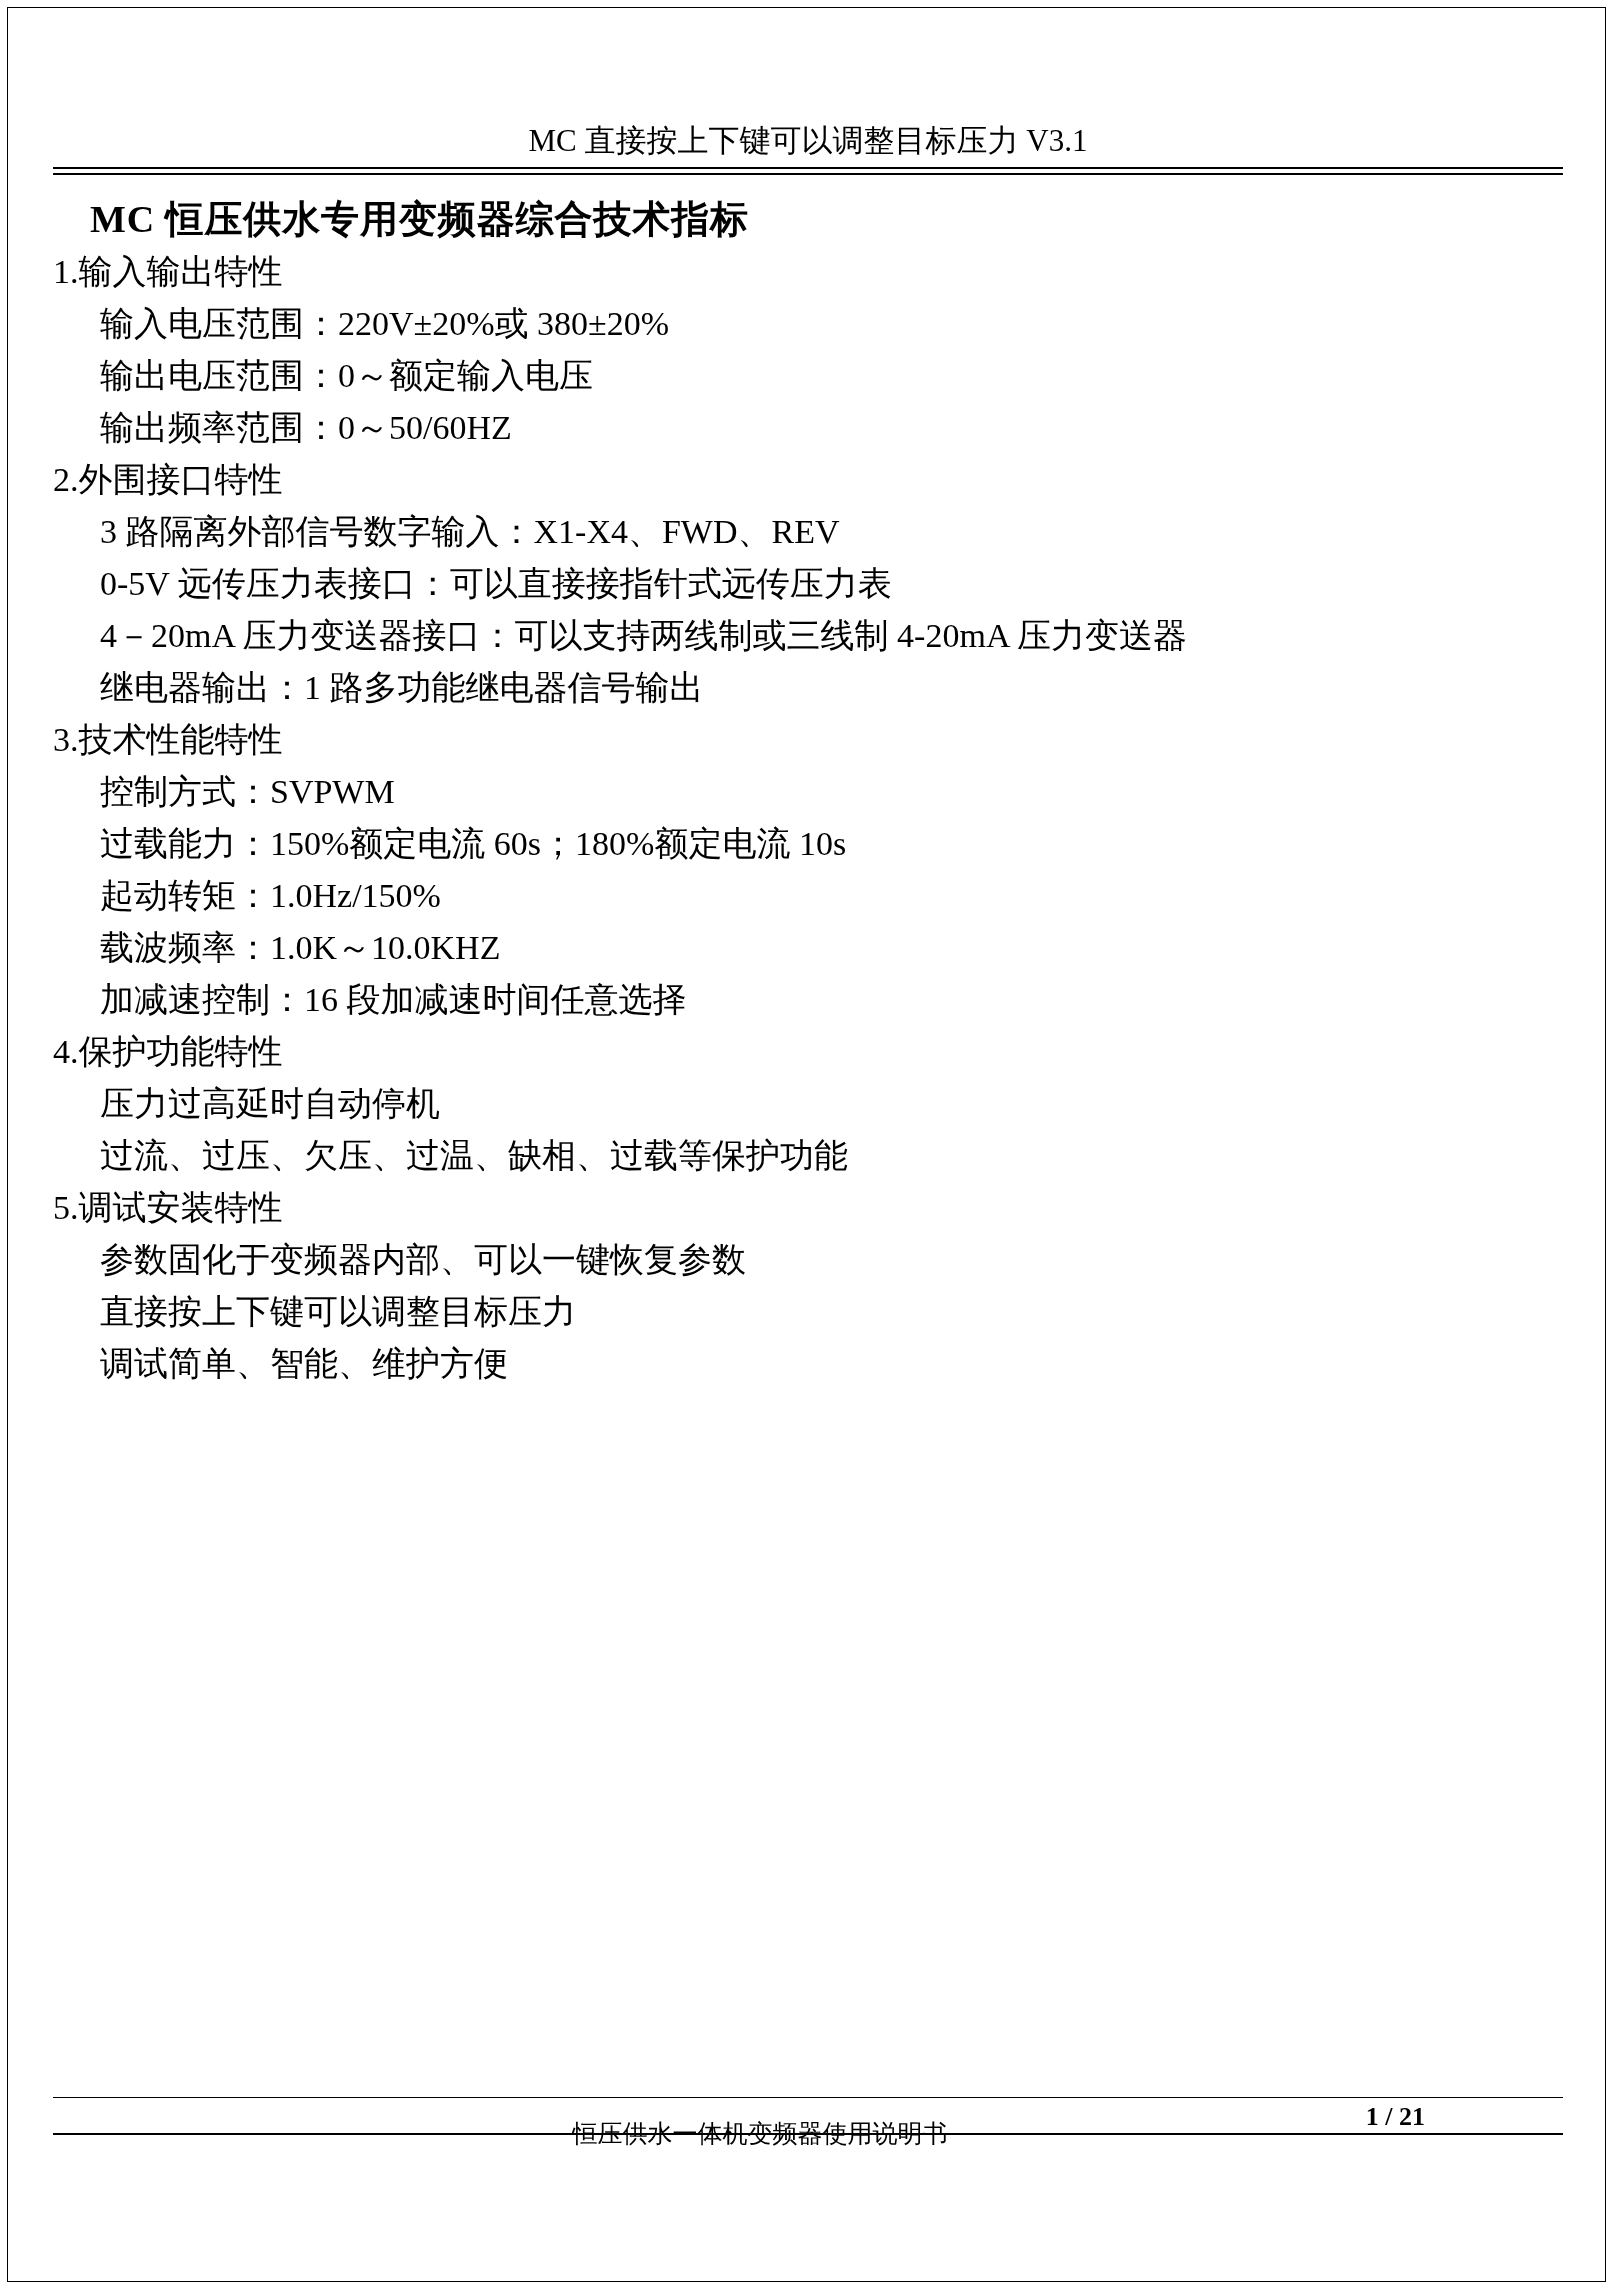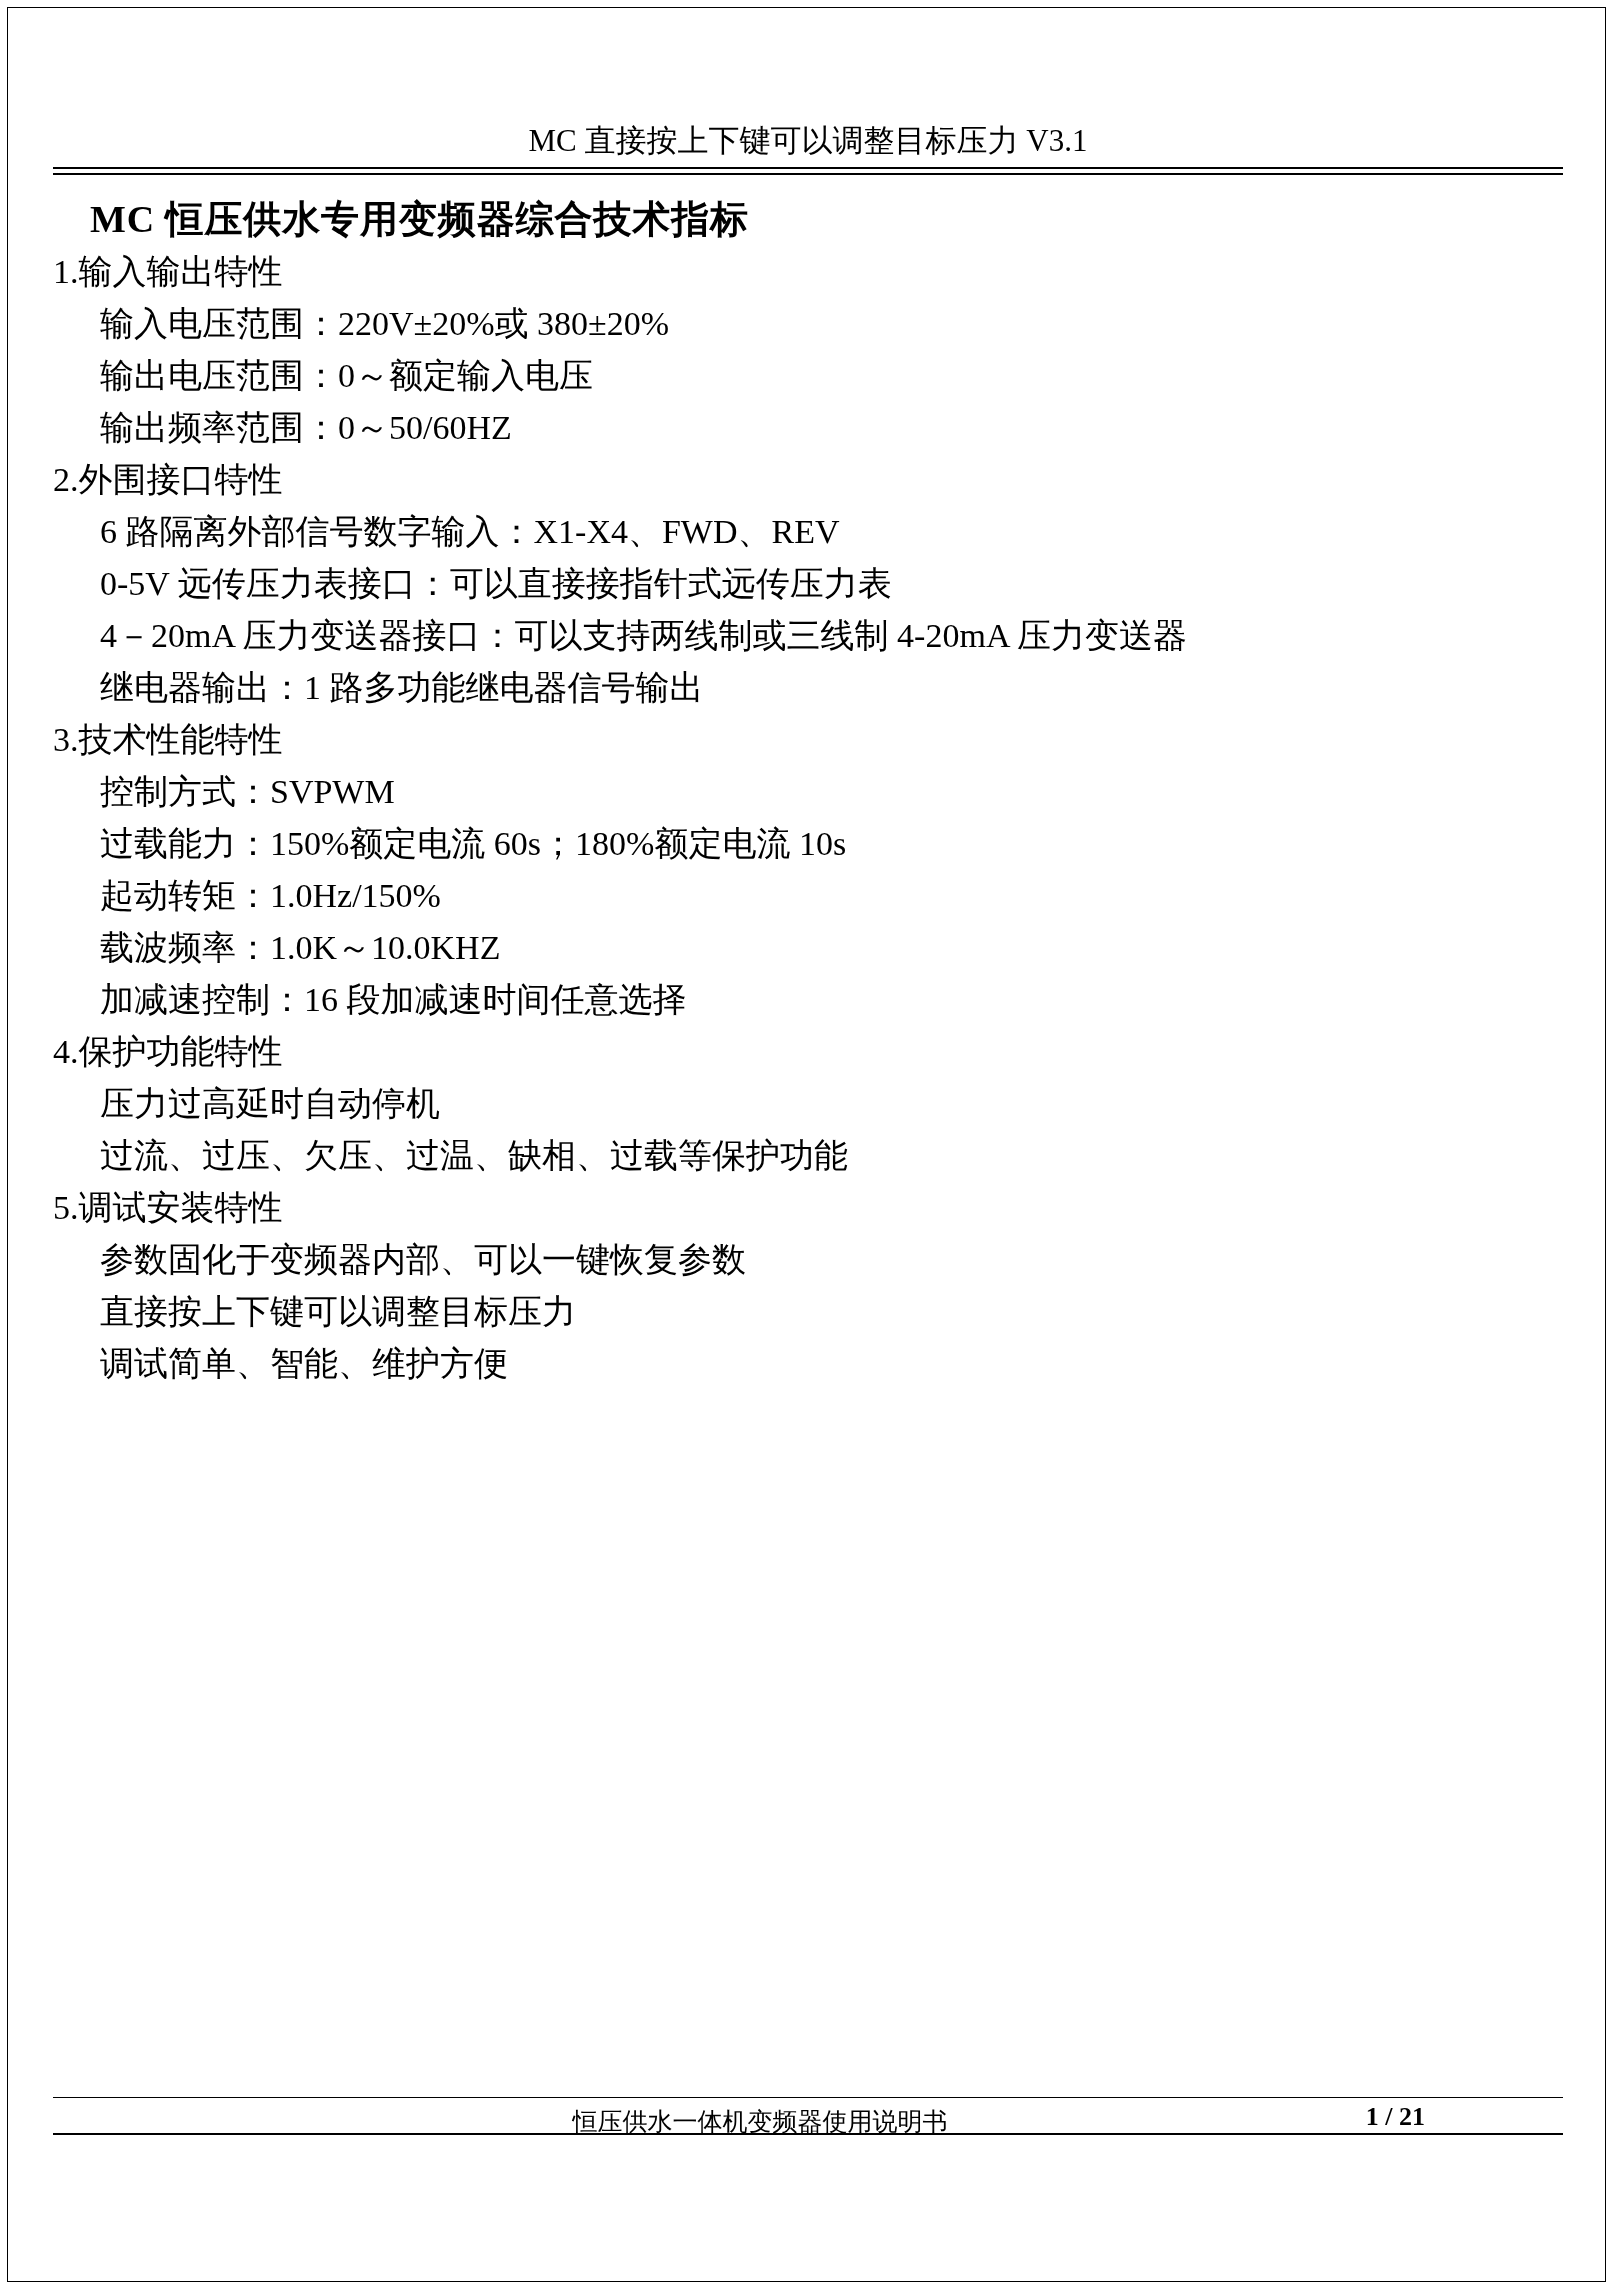"6 路隔离外部信号数字输入：X1-X4、FWD、REV" div.sec-item { text: 6 -> 3 }
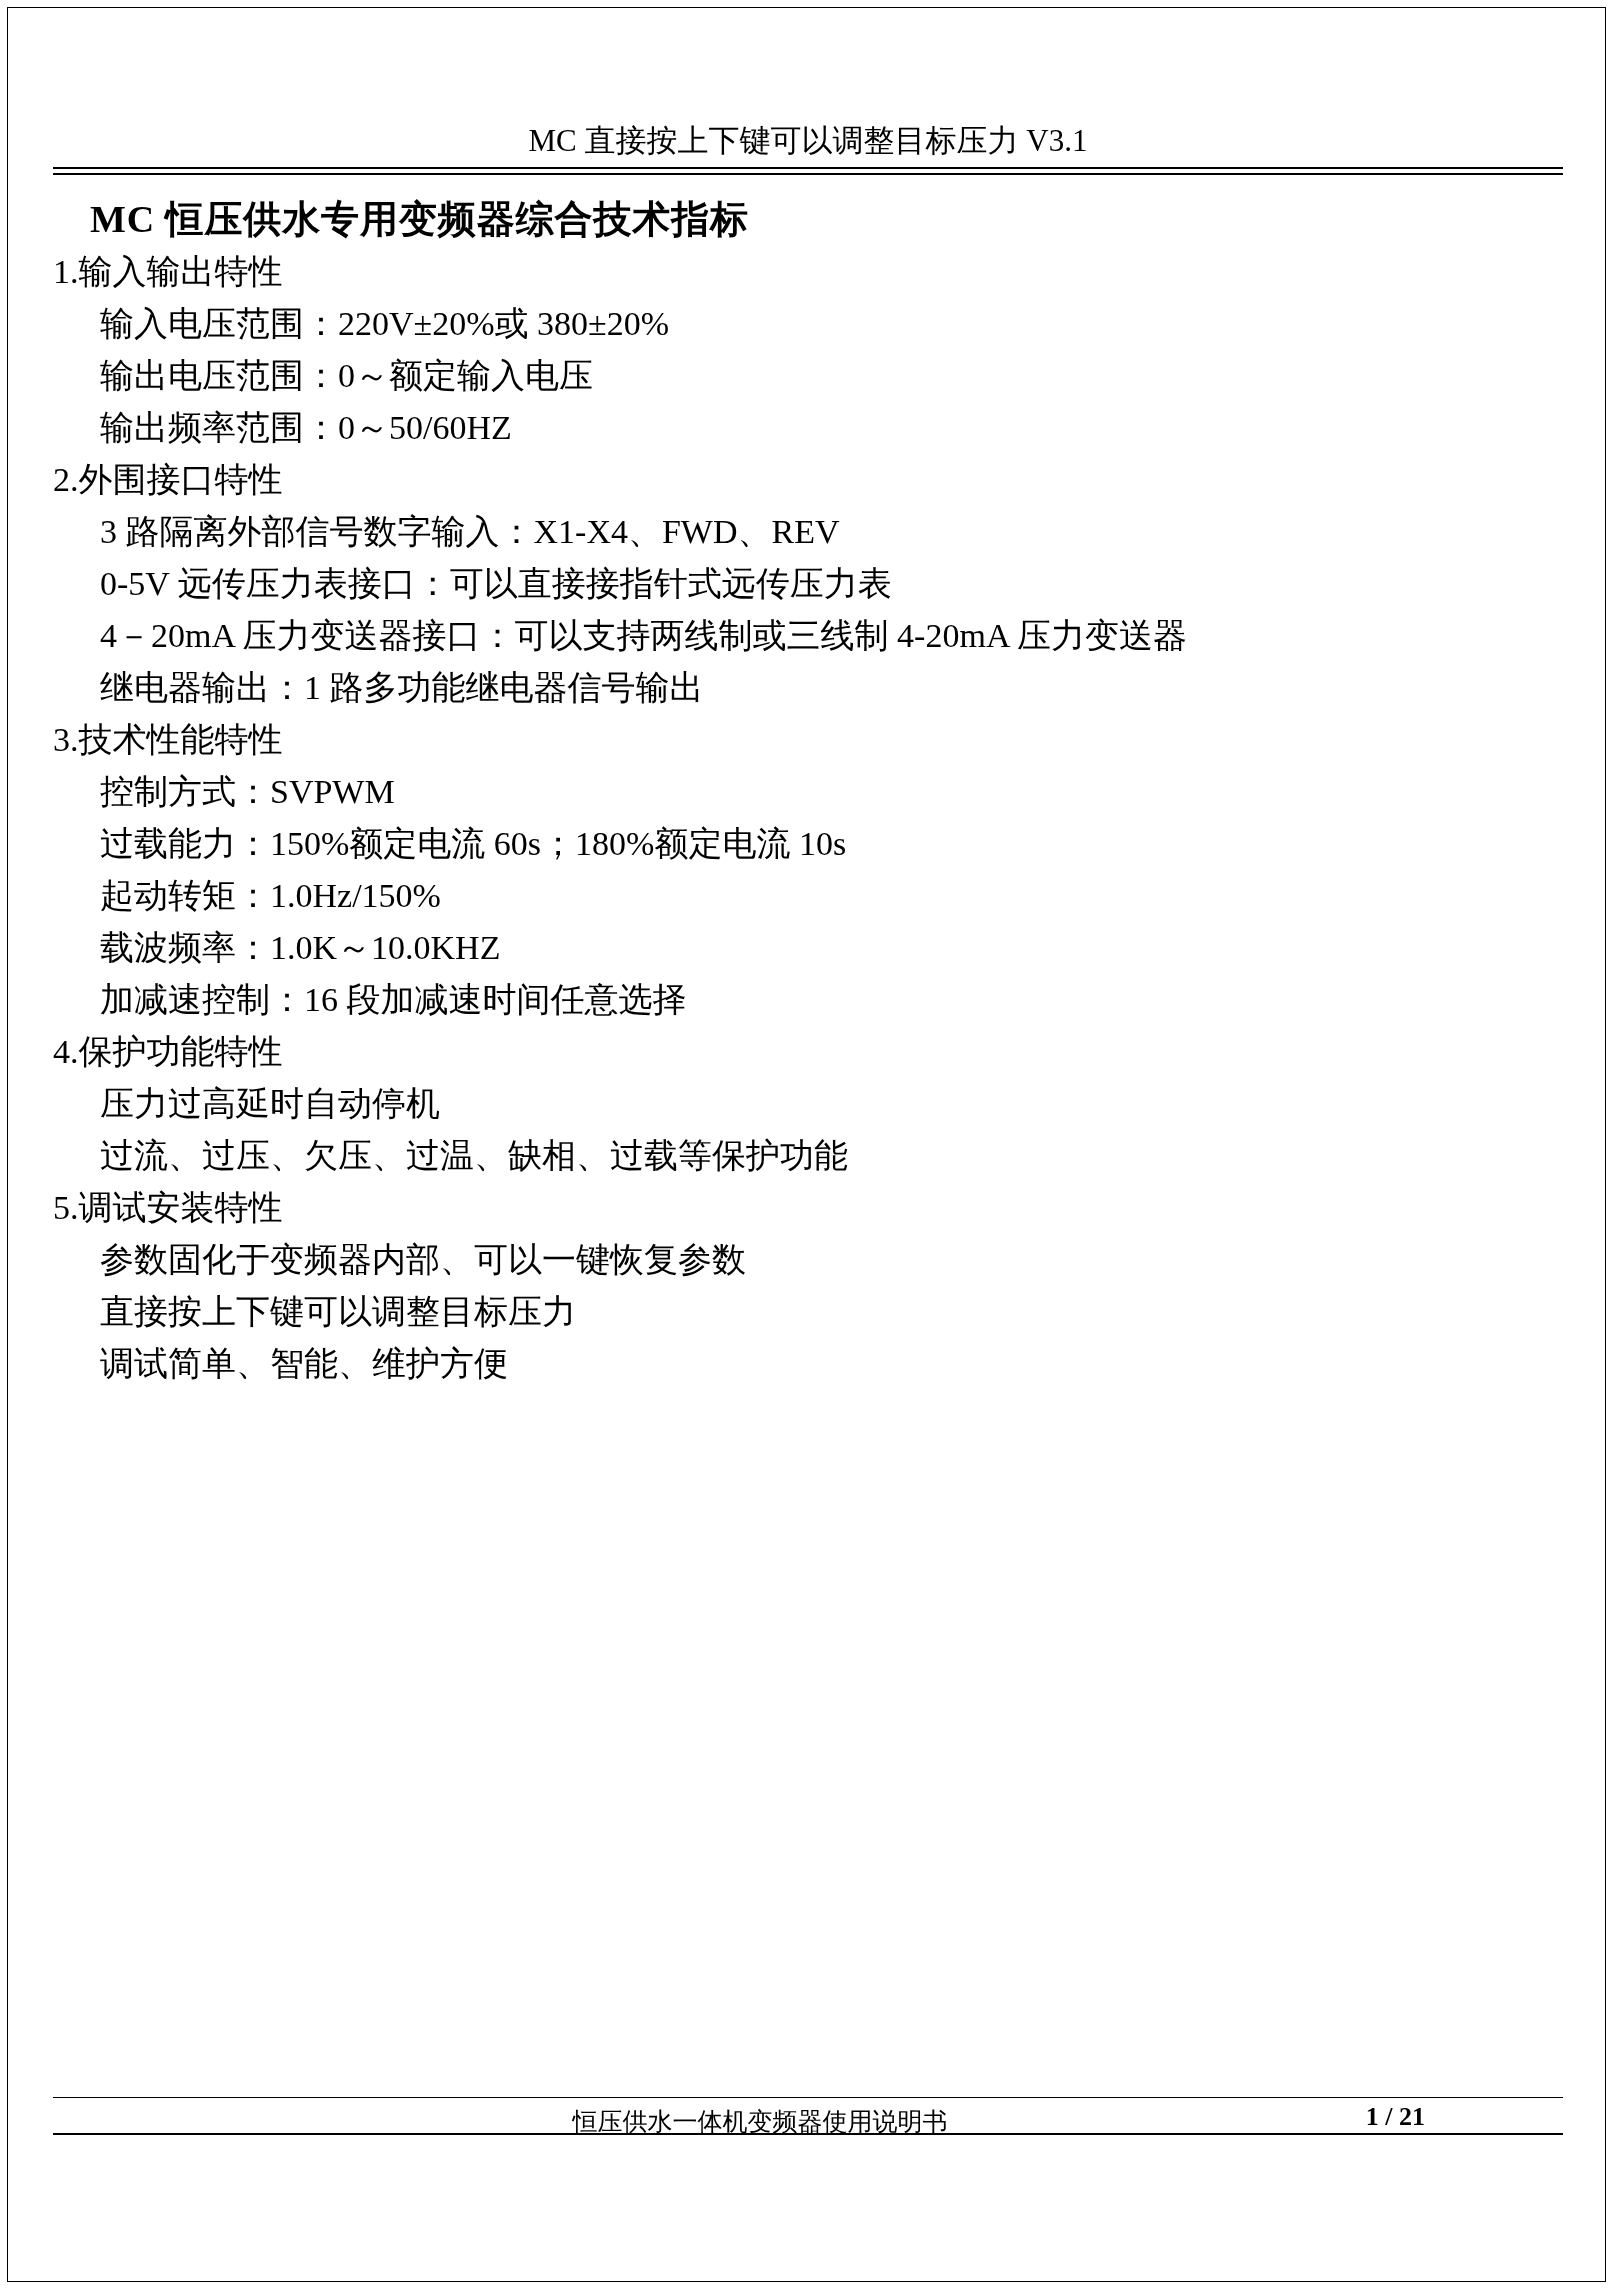"恒压供水一体机变频器使用说明书" .footer-text { top: 11px -> 23px }
